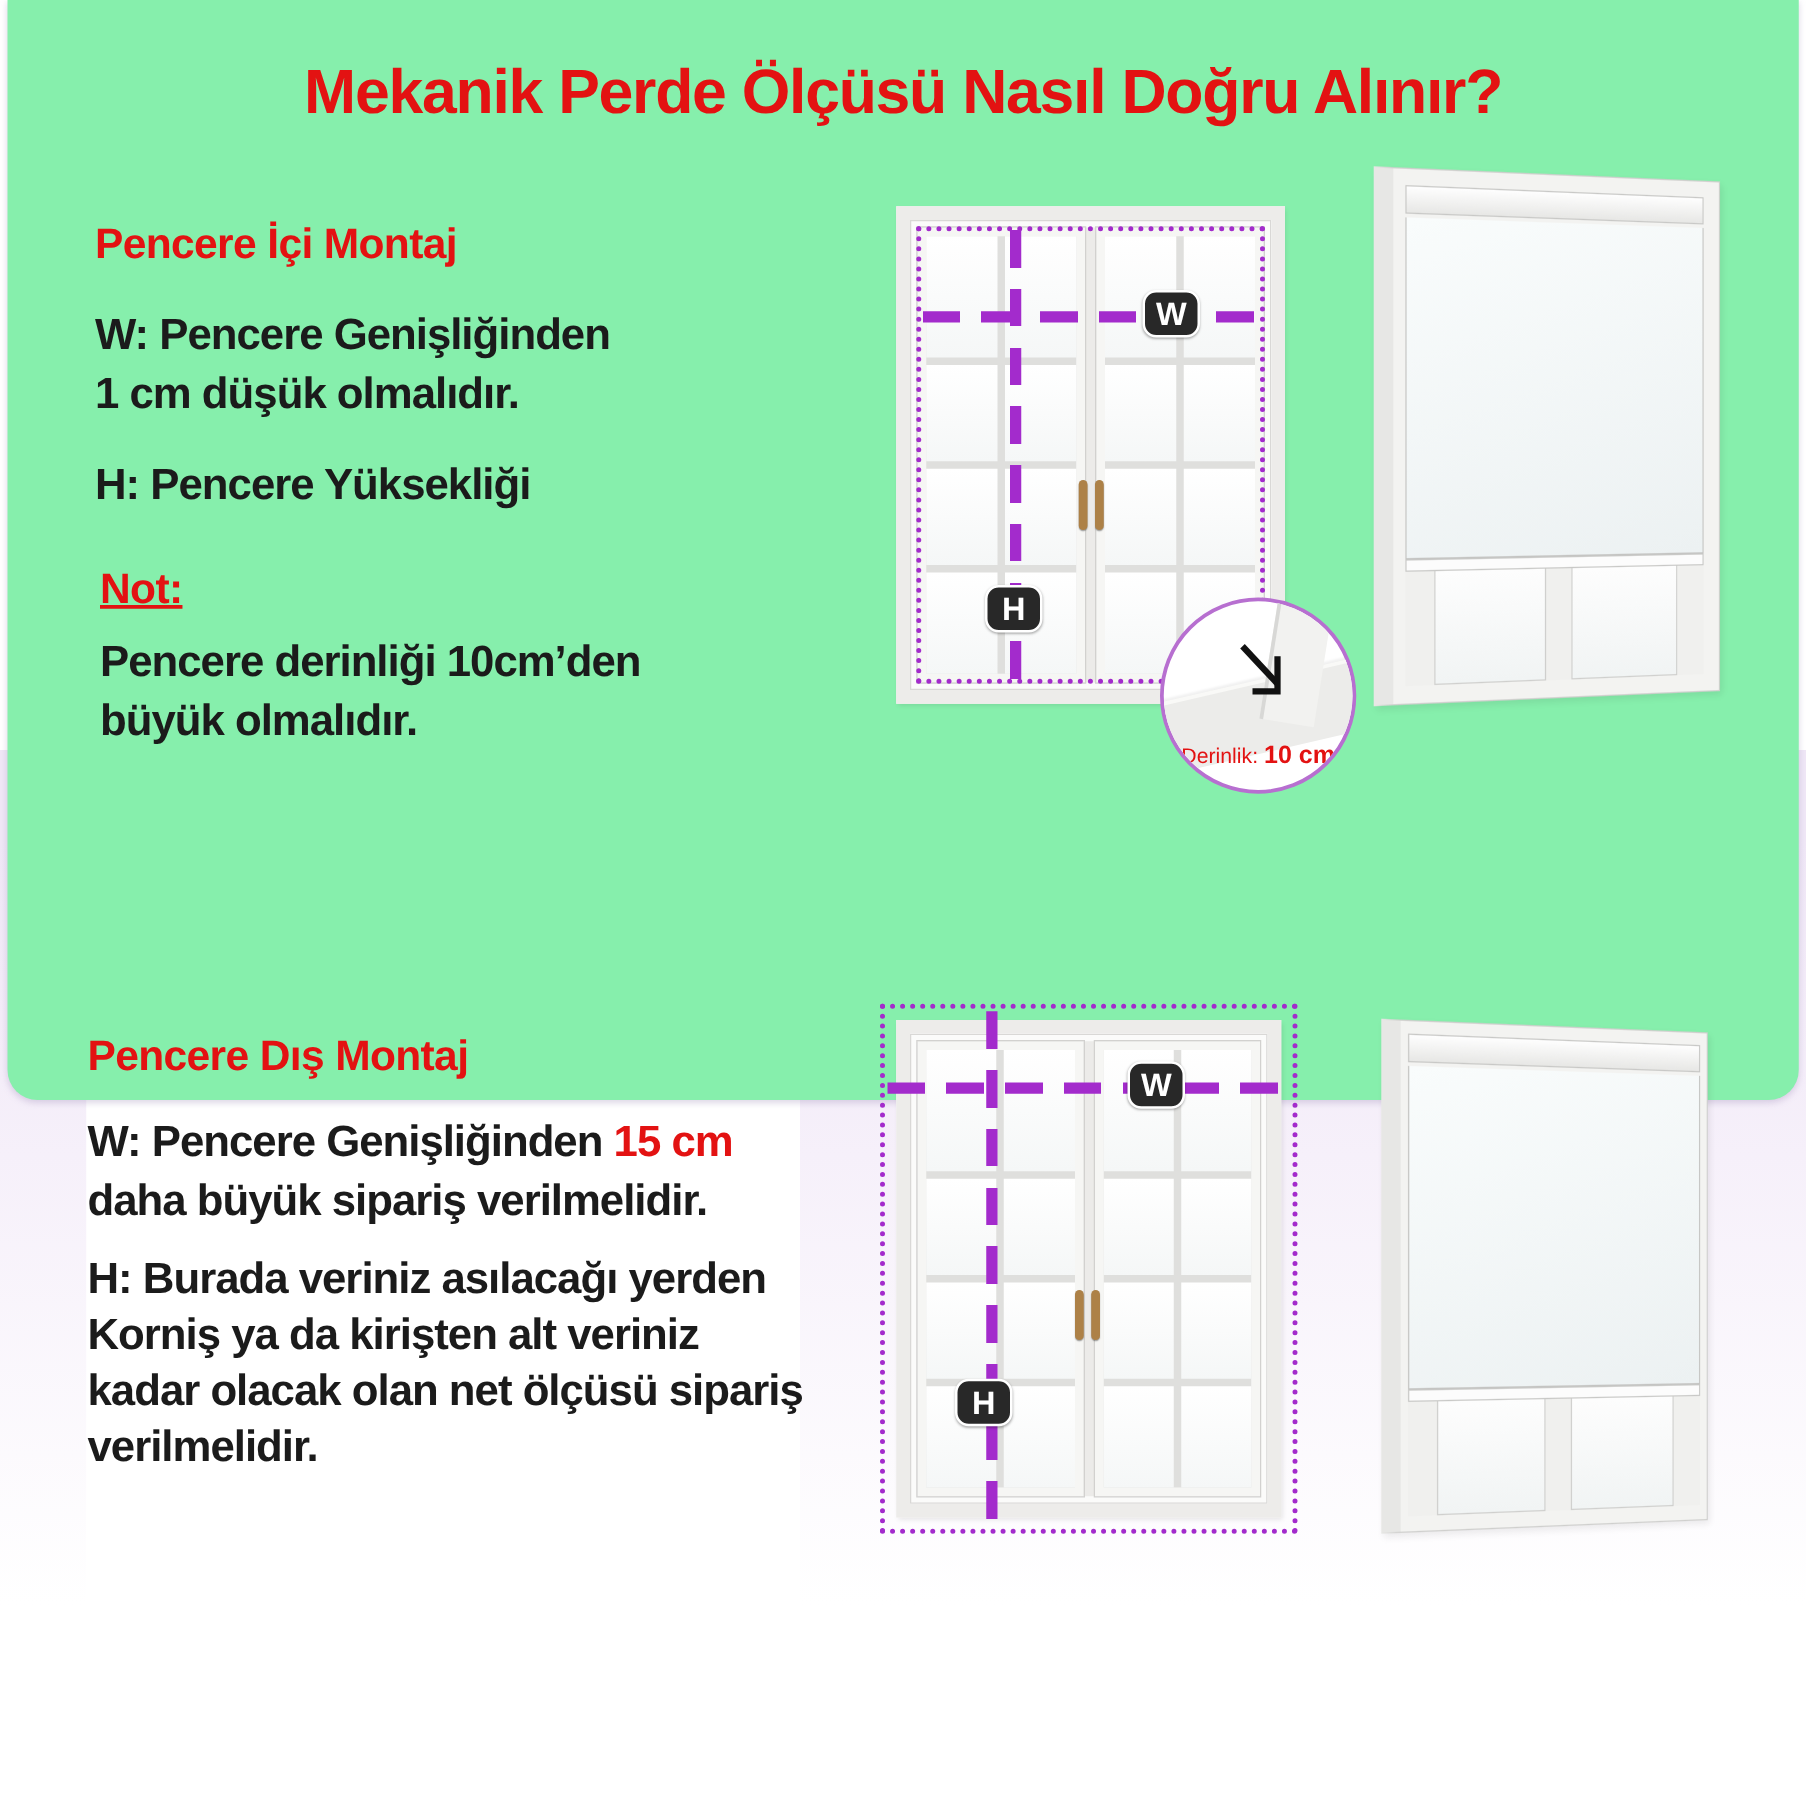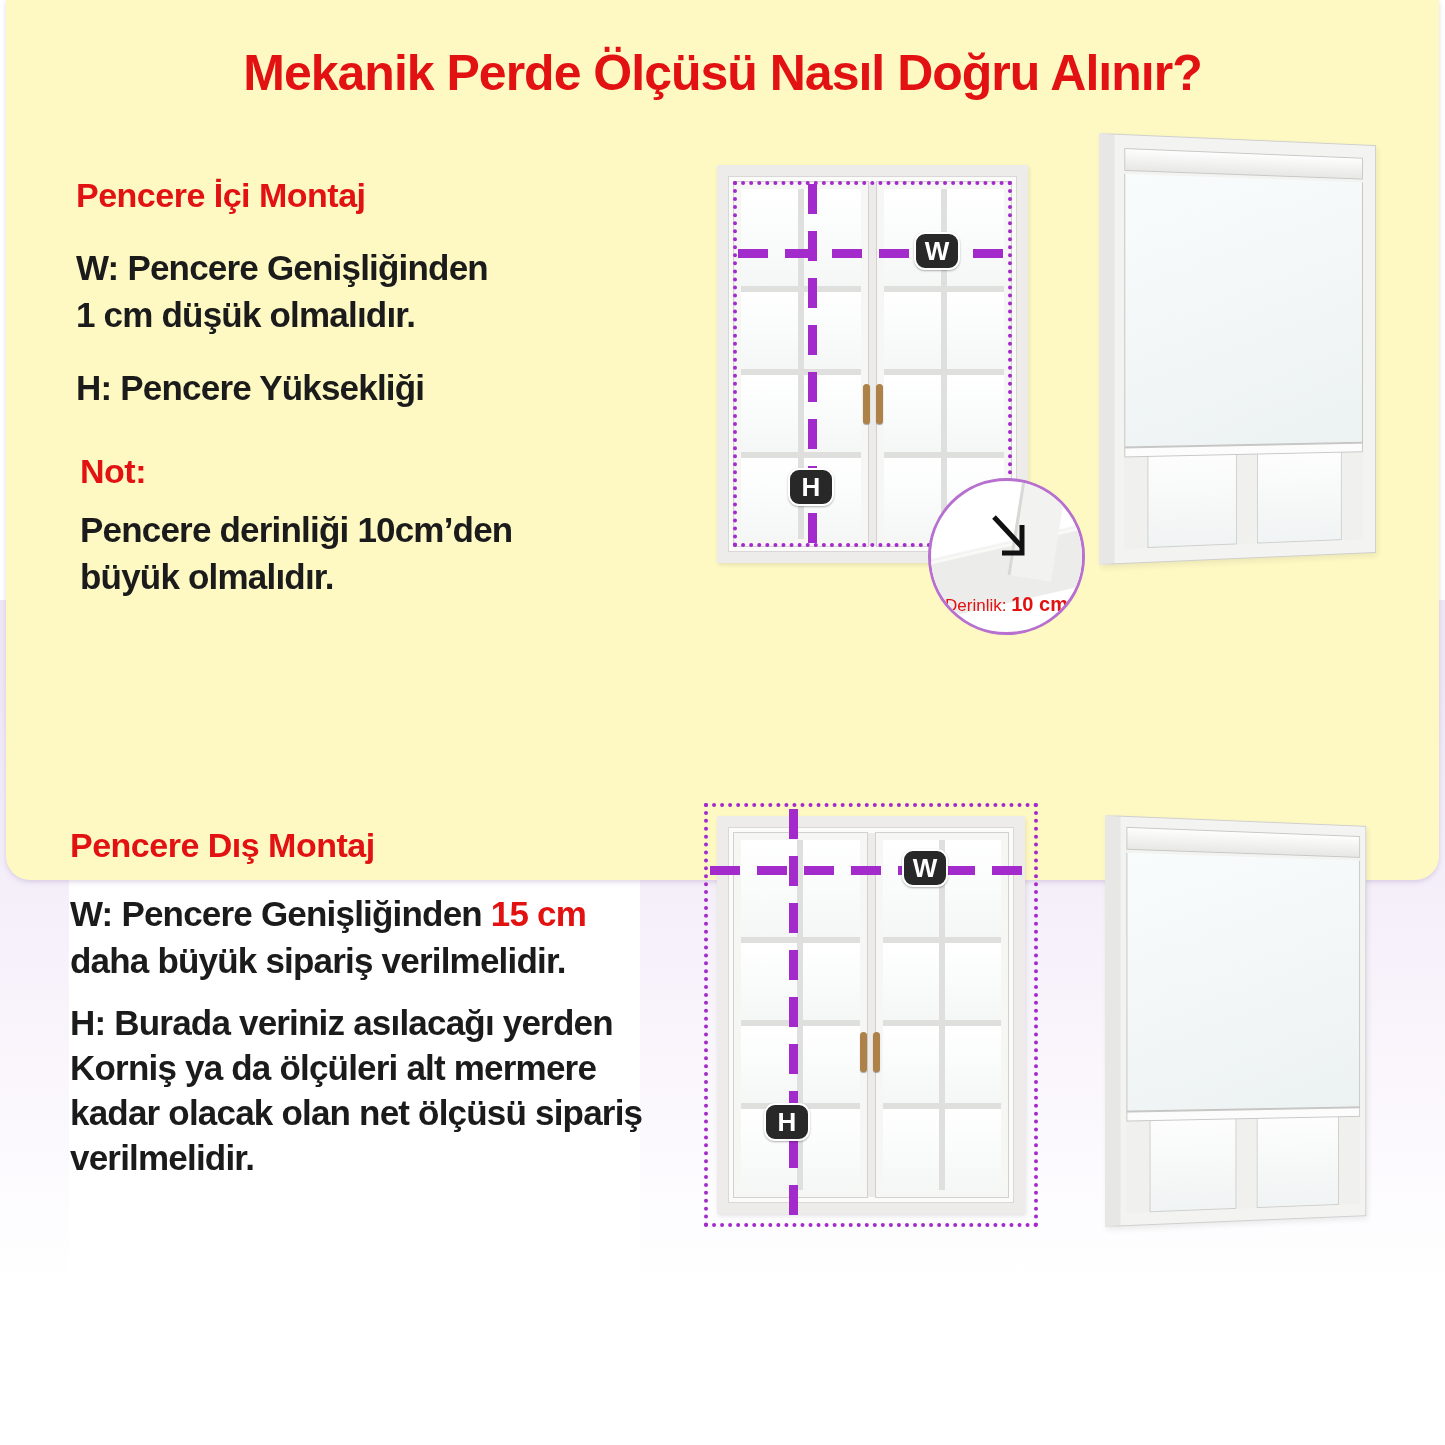"Mekanik Perde Ölçüsü Nasıl Doğru" .top-card { background: #fef9c3 -> #86efac }
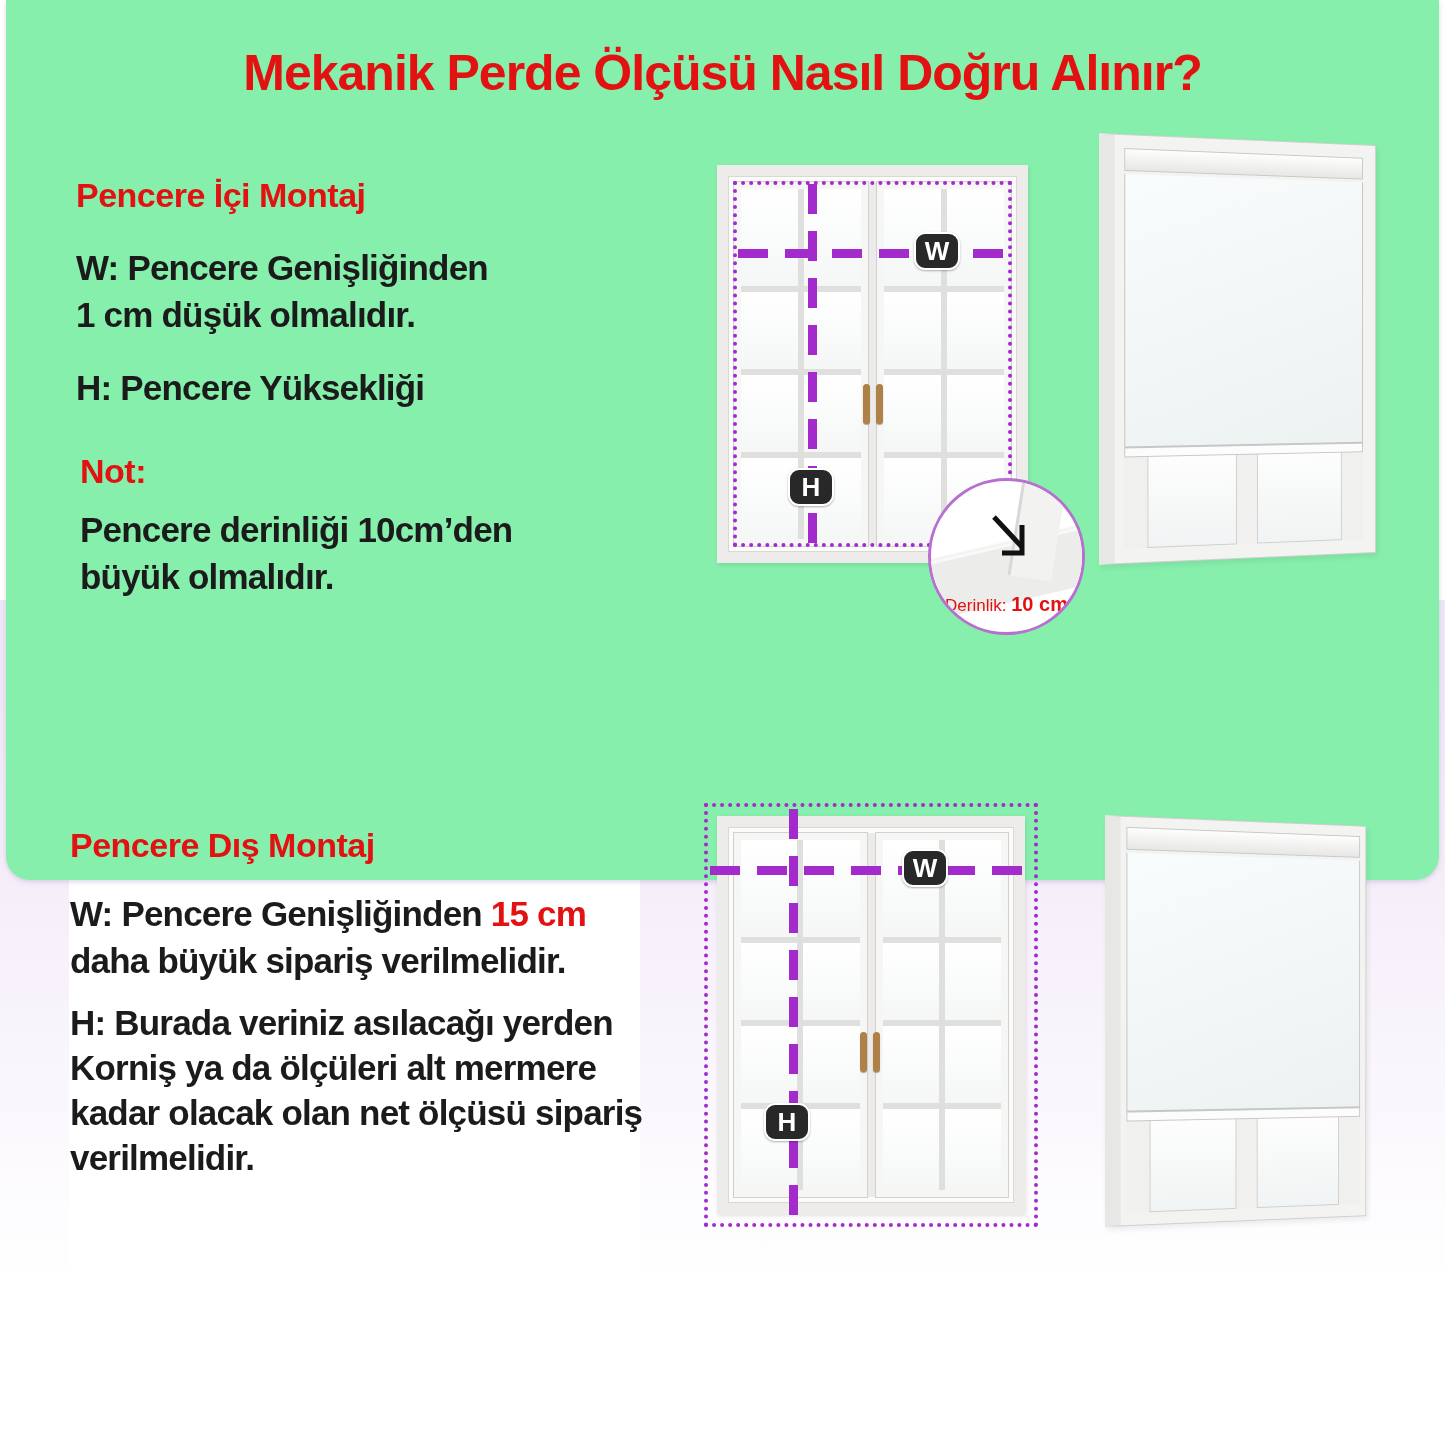"Not:" div.red-head { text-decoration: none -> underline }
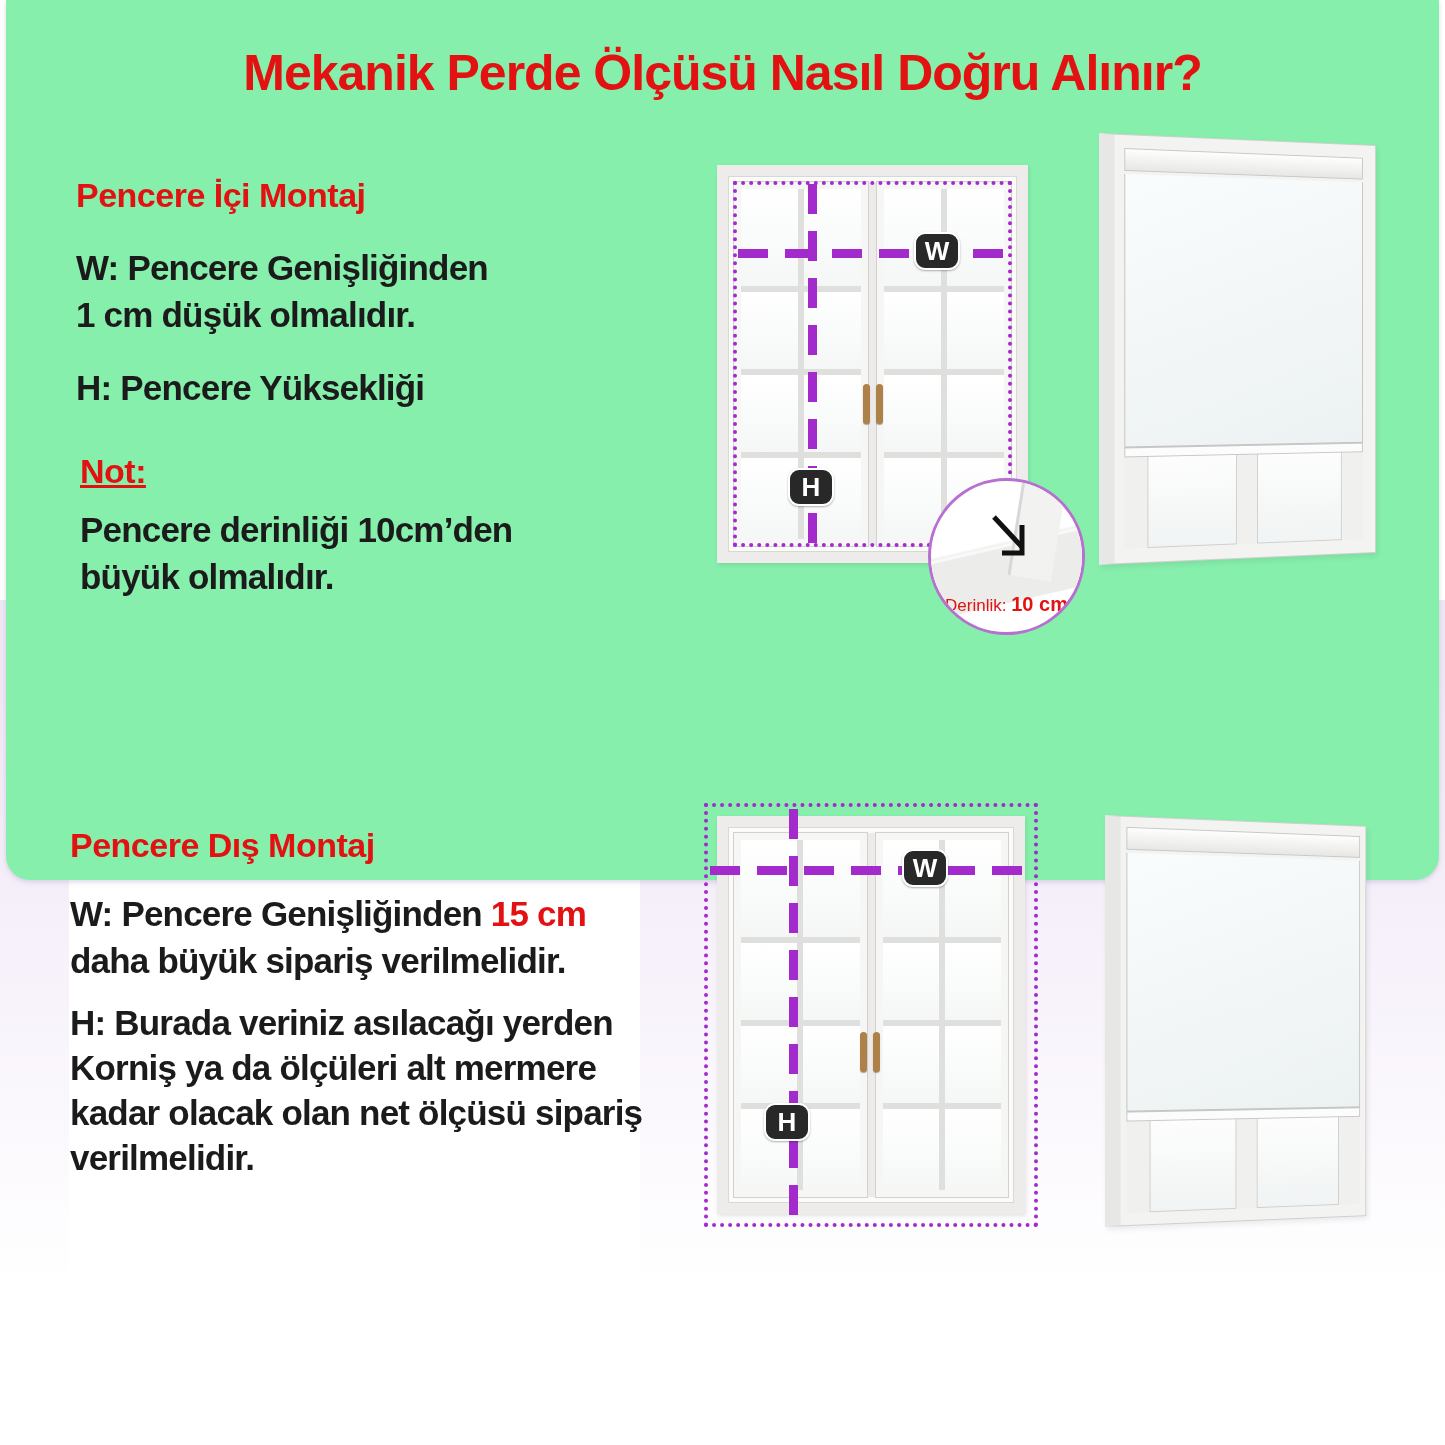"Korniş ya da ölçüleri alt" div { text: ölçüleri alt mermere -> kirişten alt veriniz }
